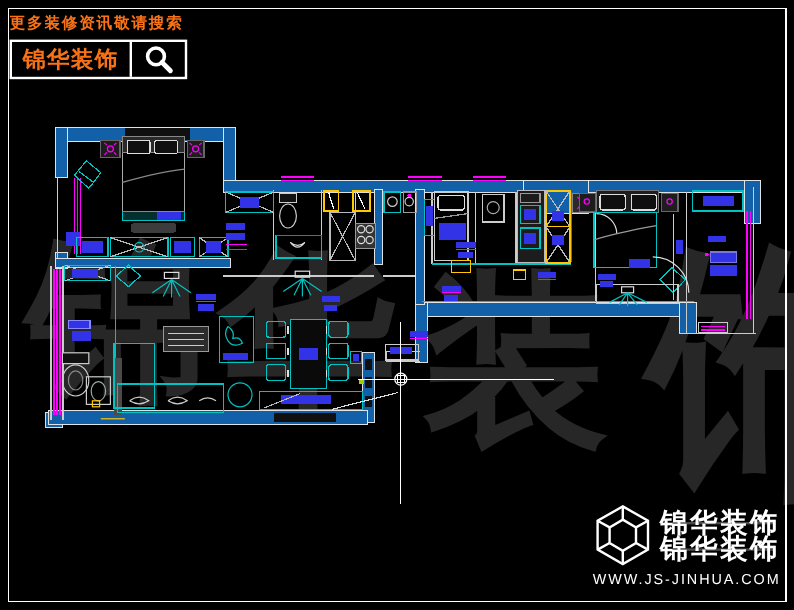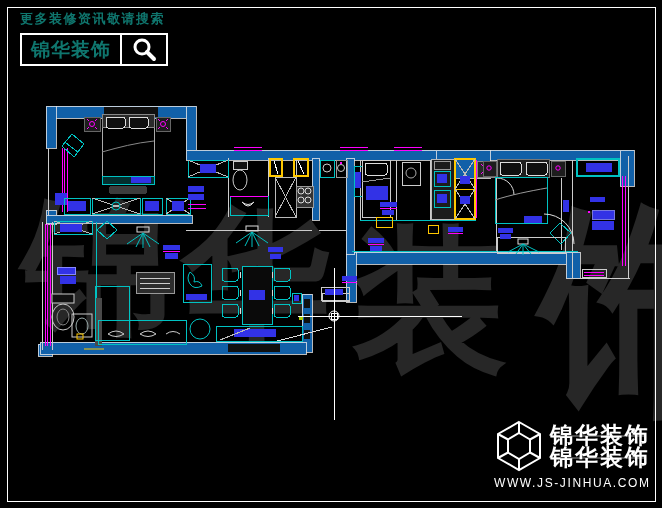"更多装修资讯敬请搜索" #brand { color: #0f766e -> #f97316; left: 20px -> 8px }
